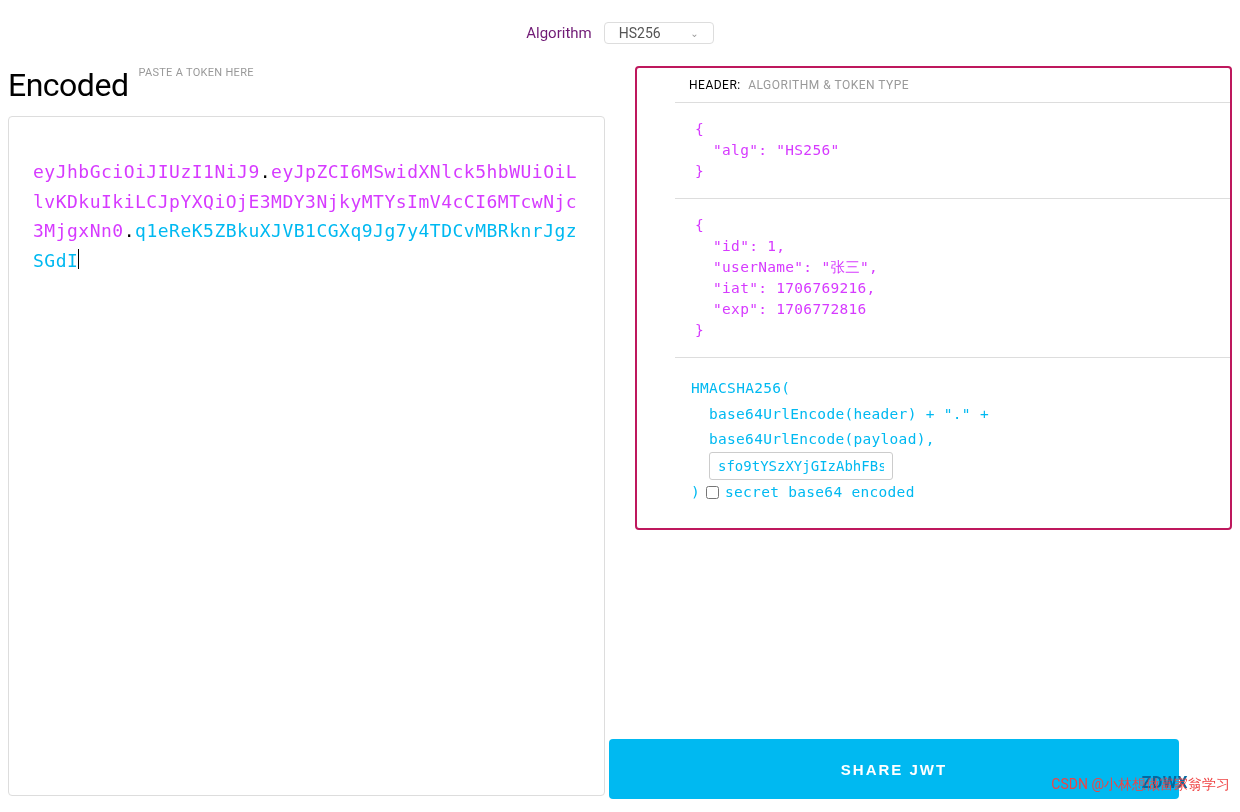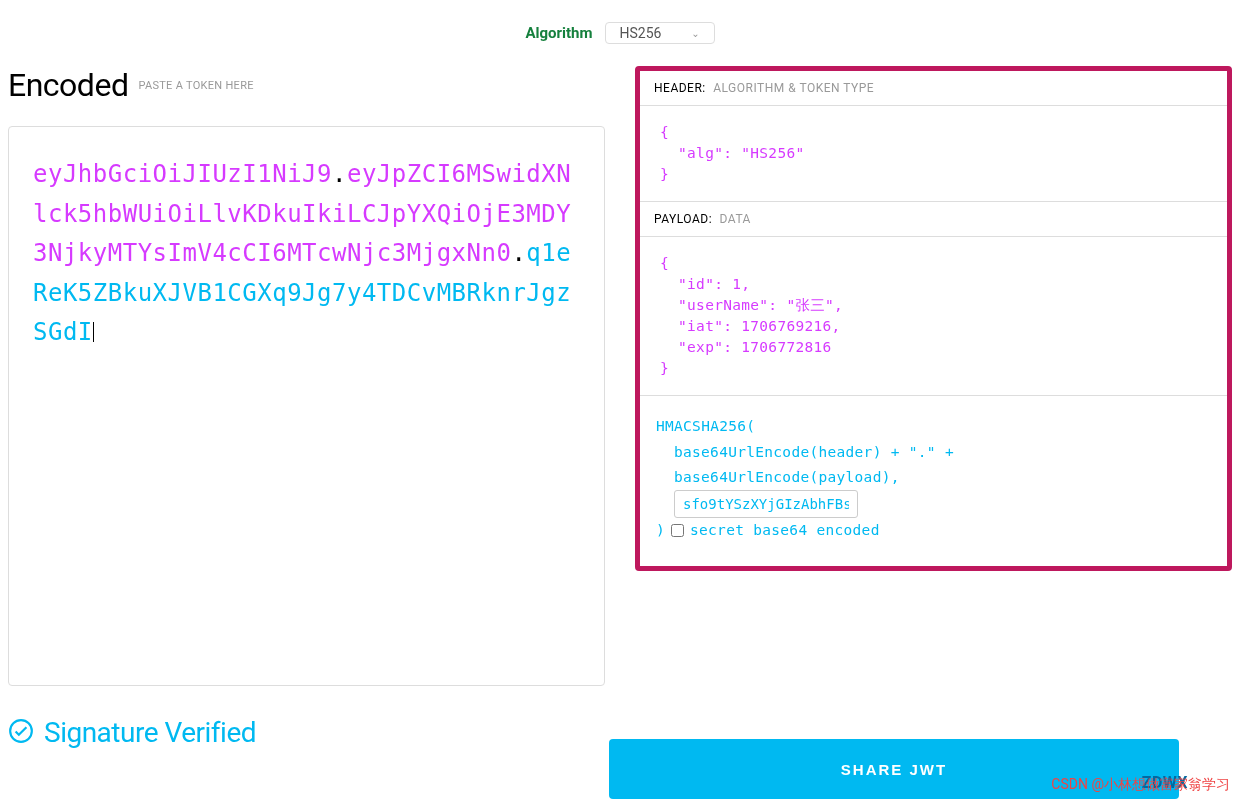"Algorithm" .algorithm-label { color: #15803d -> #701a75; font-weight: 700 -> 400 }
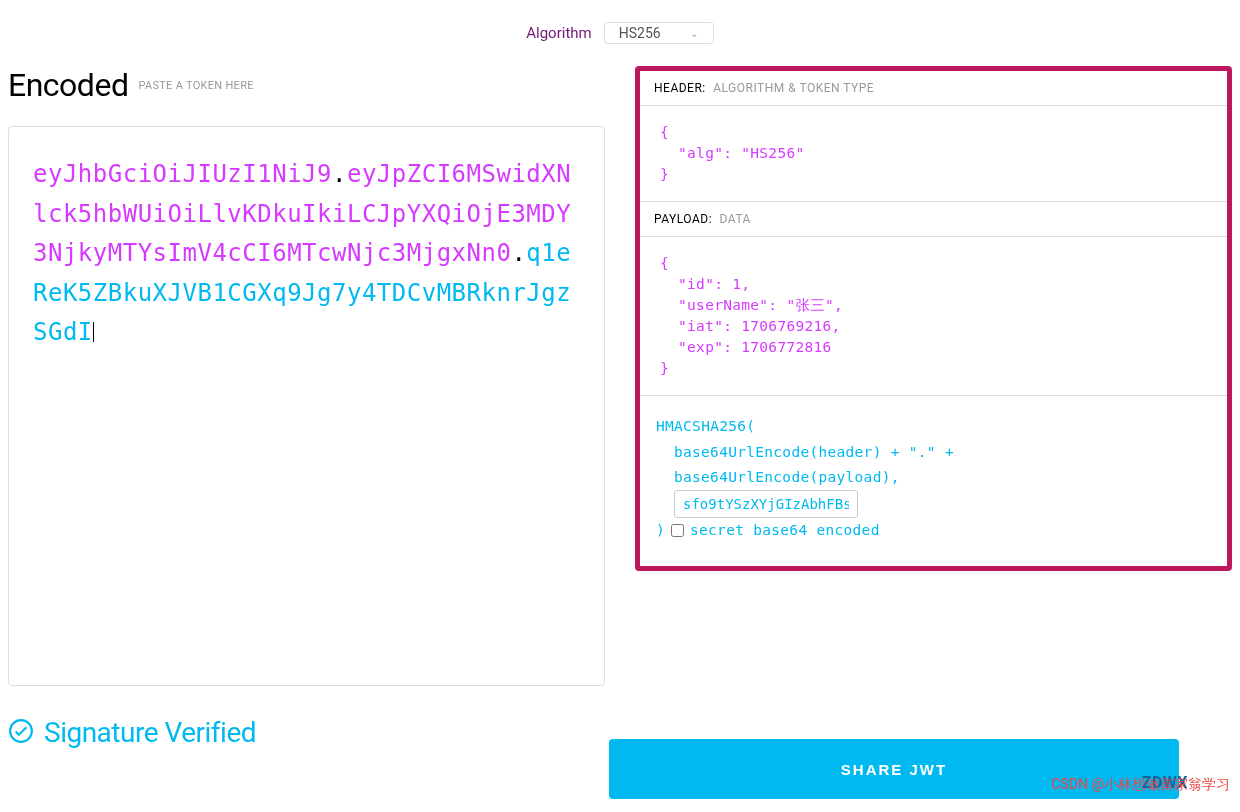"Encoded" .section-title-row { align-items: center -> flex-start; margin-bottom: 22px -> 12px }
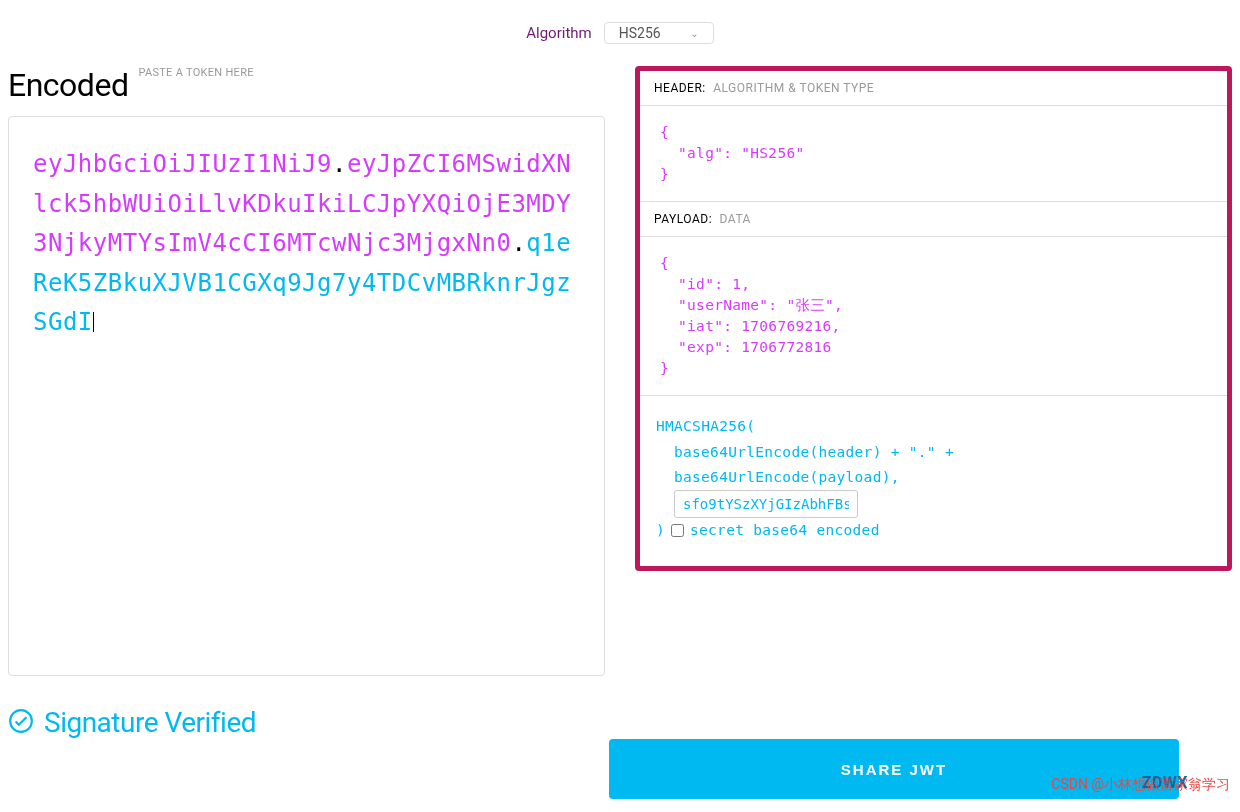"HEADER: ALGORITHM & TOKEN TYPE" .decoded-box { border: 5px solid #be185d -> 2px solid #be185d; padding-left: none -> 38px }
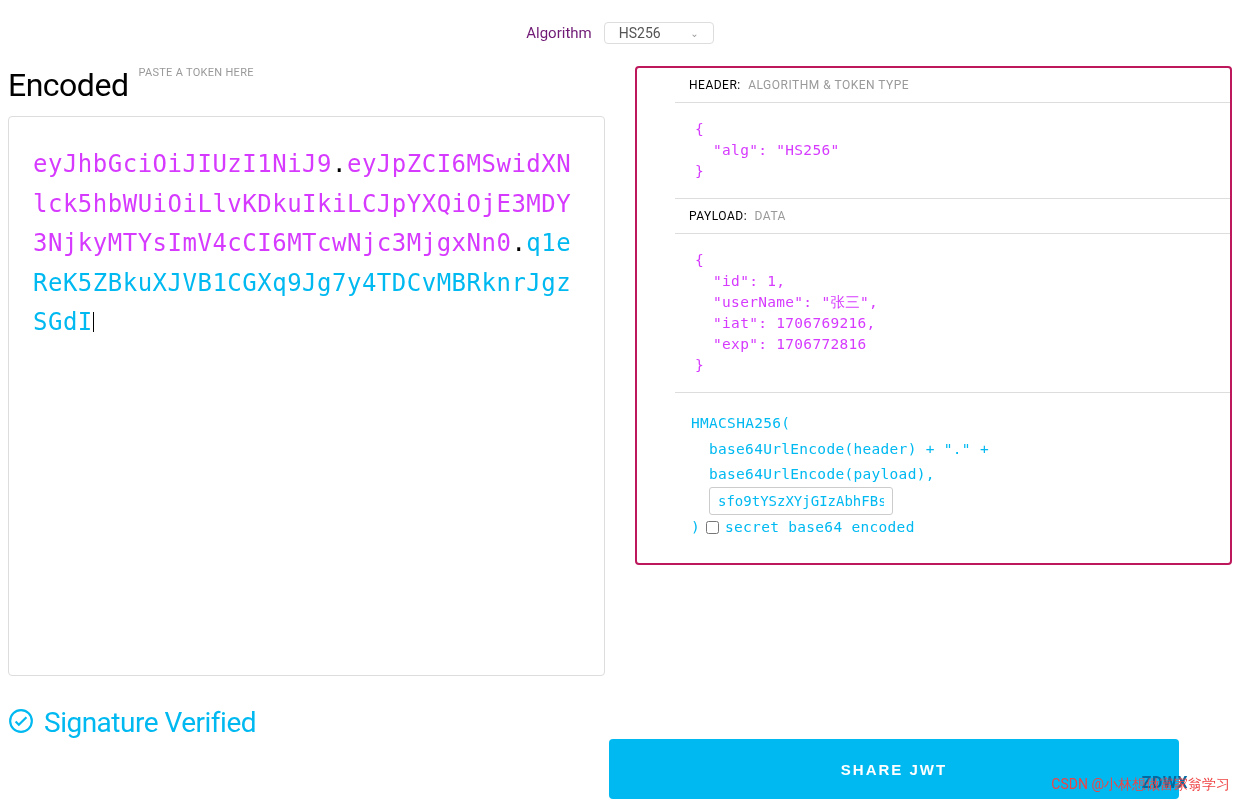"eyJhbGciOiJIUzI1NiJ9.eyJpZCI6MSwidXNlck5" .encoded-box { font-size: 24px -> 18px; height: 560px -> 680px; padding: 28px 24px -> 40px 24px }
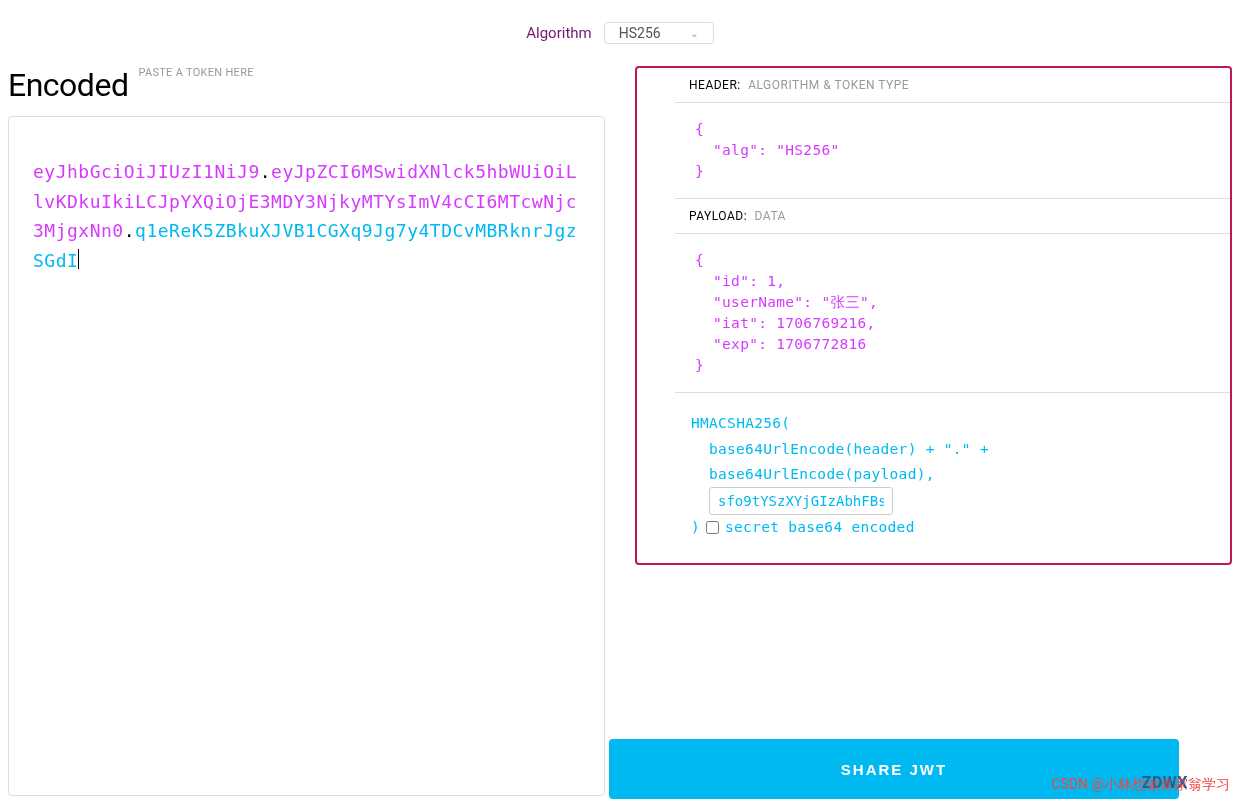"PAYLOAD: DATA" div.box-header { html: <div> <span>PAYLOAD:</span> <span>DATA</span> </div> -> none }
